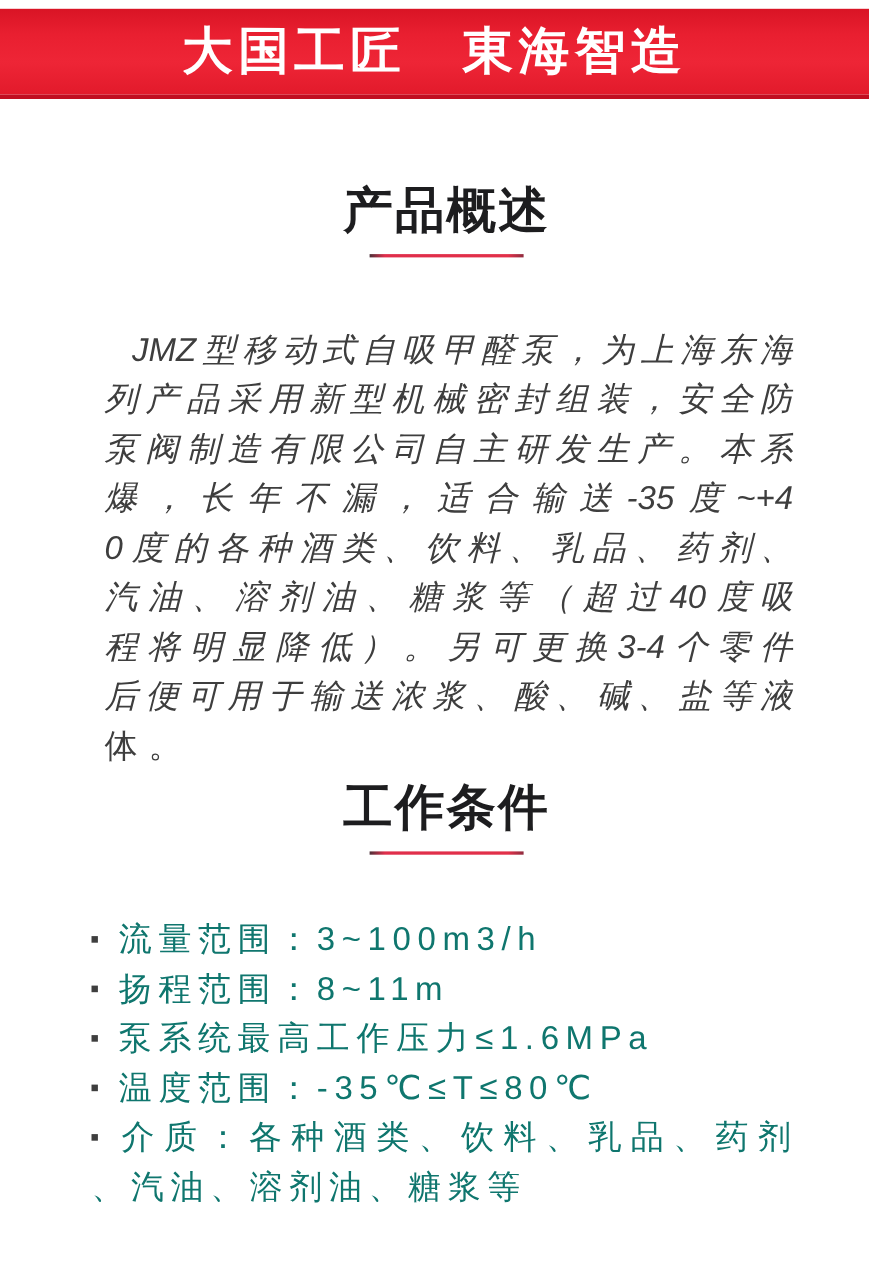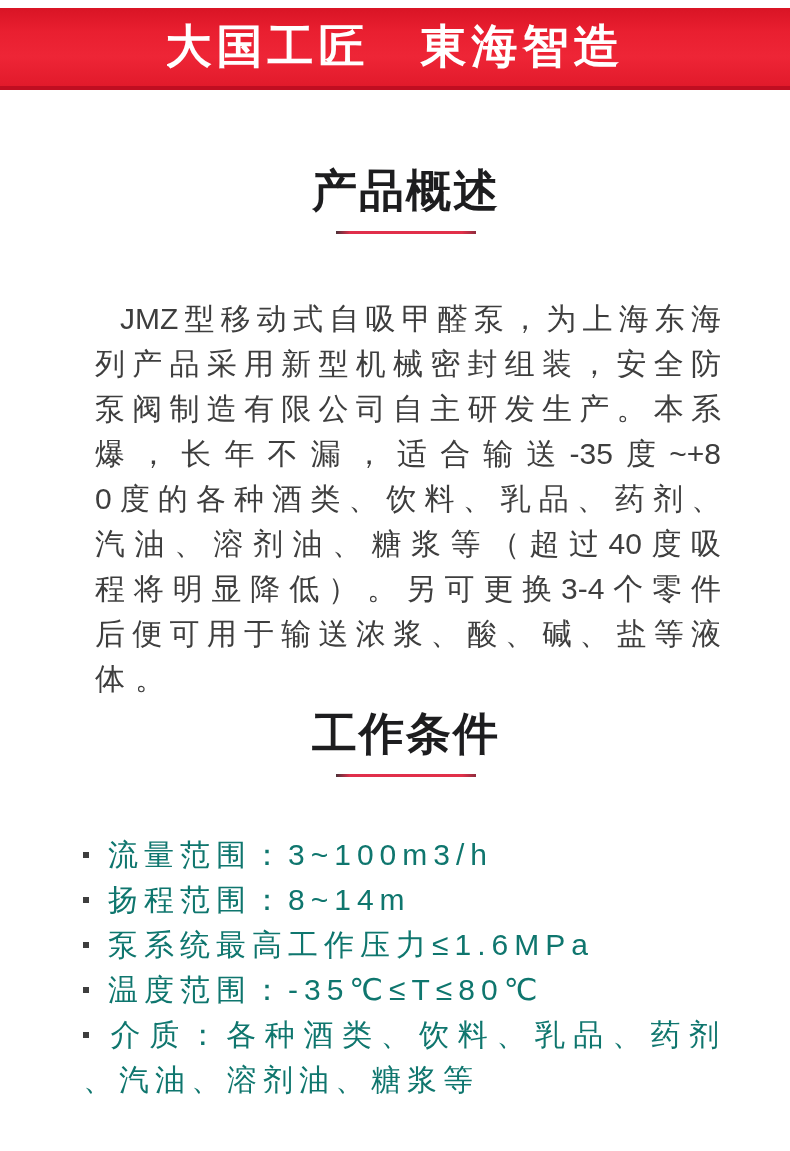"JMZ型移动式自吸甲醛泵，为上海东海" .jline { font-style: none -> italic }
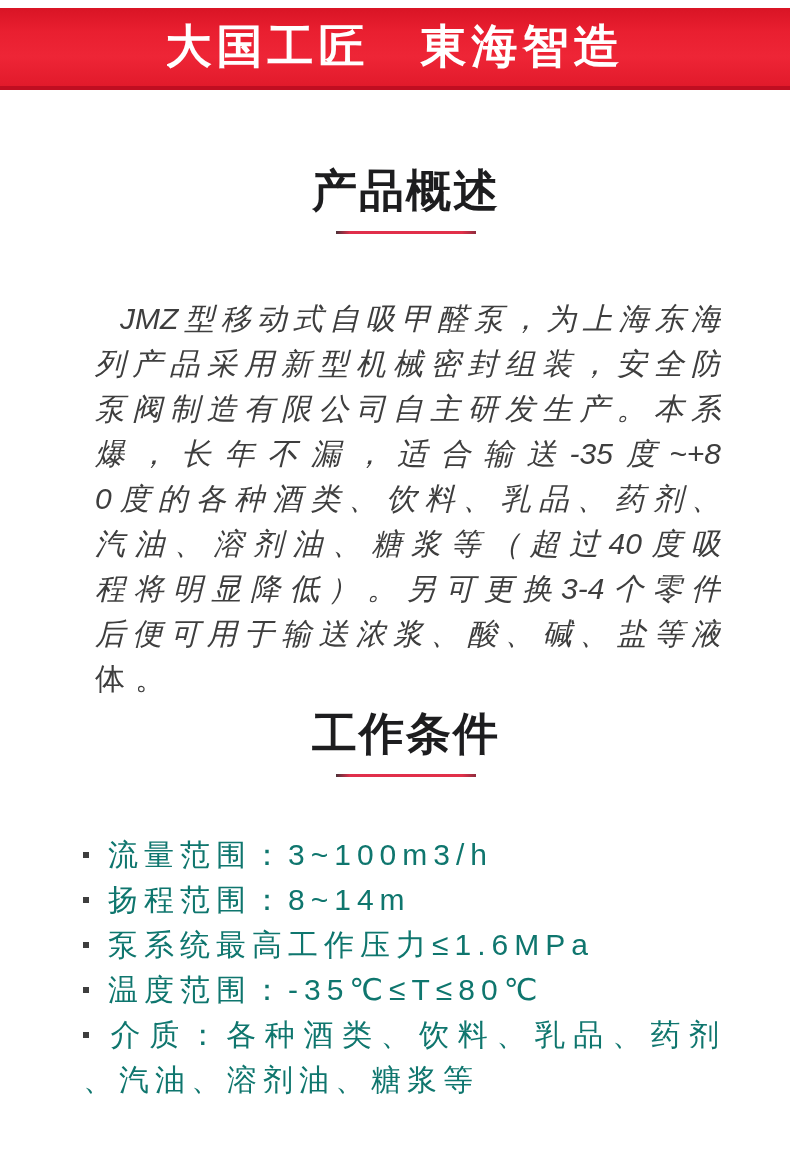"爆，长年不漏，适合输送-35度~+8" div.pline { text: +8 -> +4 }
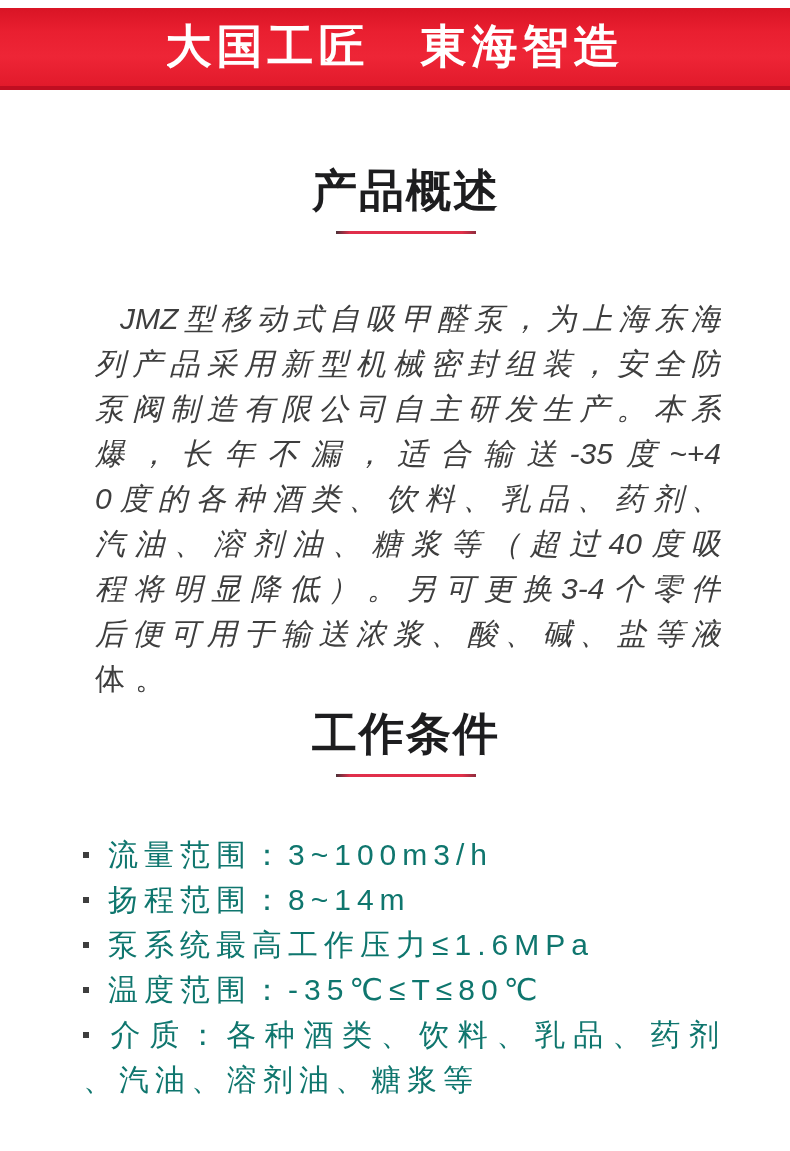"扬程范围：8~14m" span { text: 14m -> 11m }
